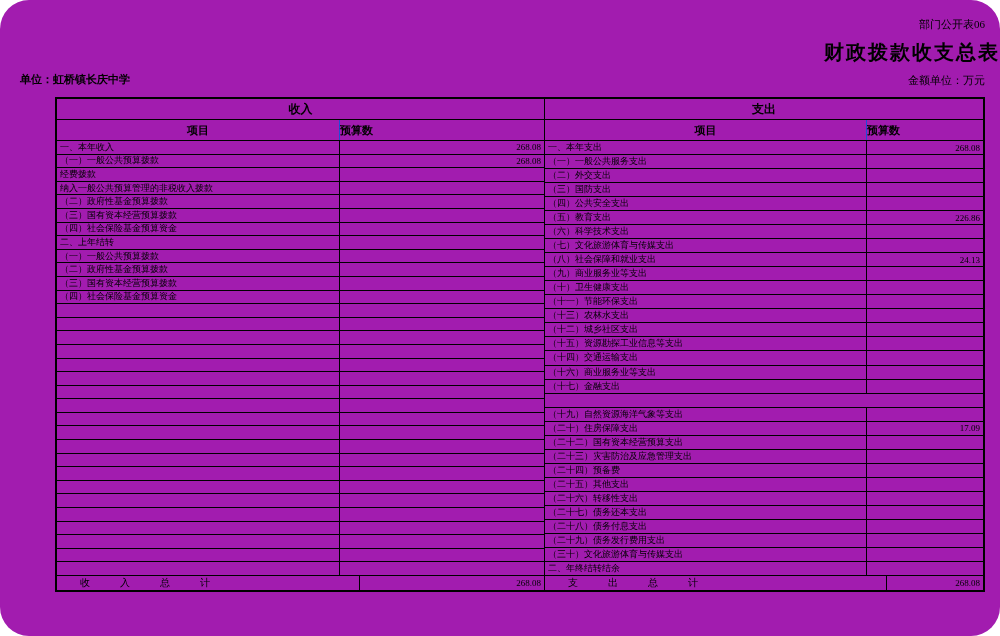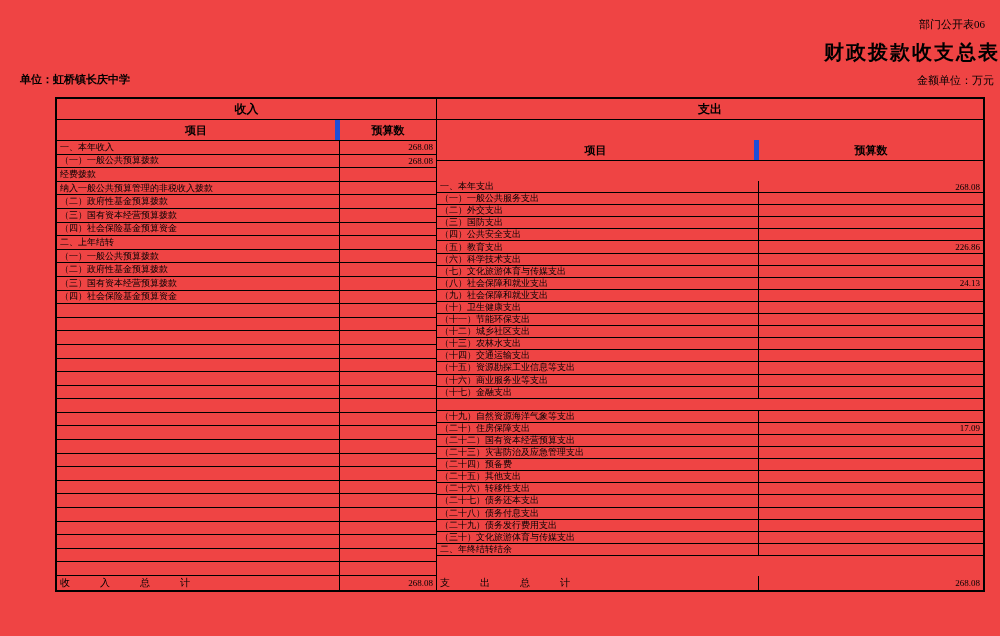"部门公开表06" .sheet { background: #ef4444 -> #a21caf; border-radius: none -> 29px }
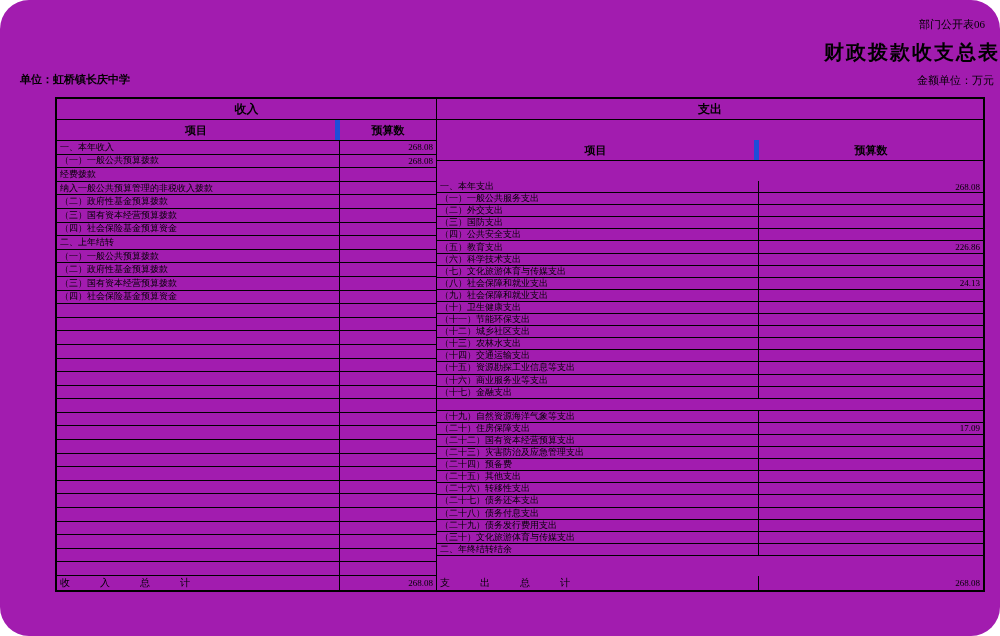"金额单位：万元" .meta-amount-unit { right: 6px -> 15px }
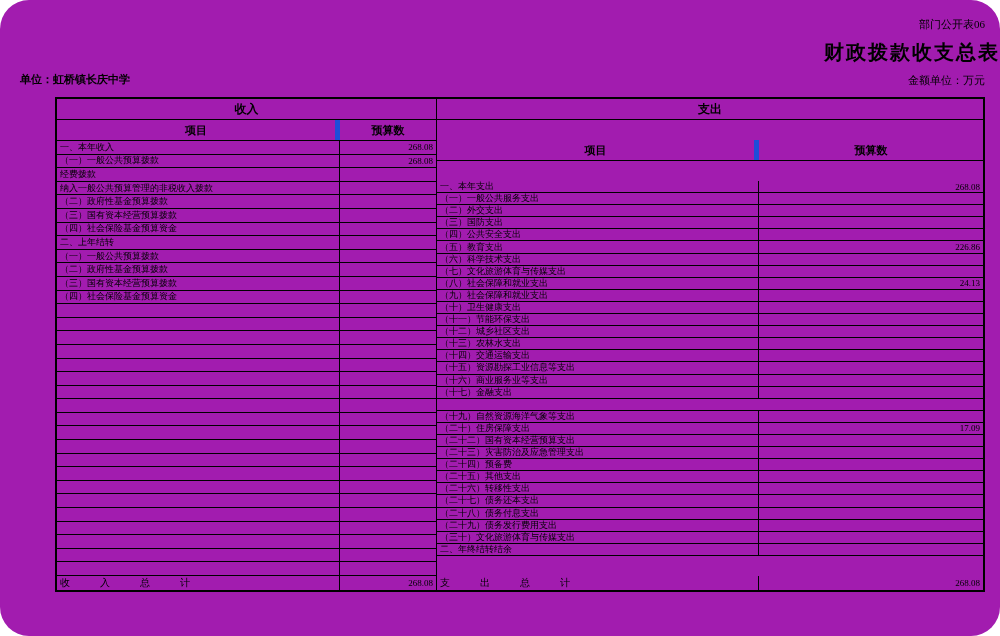"收入" .half-income { width: 380px -> 488px }
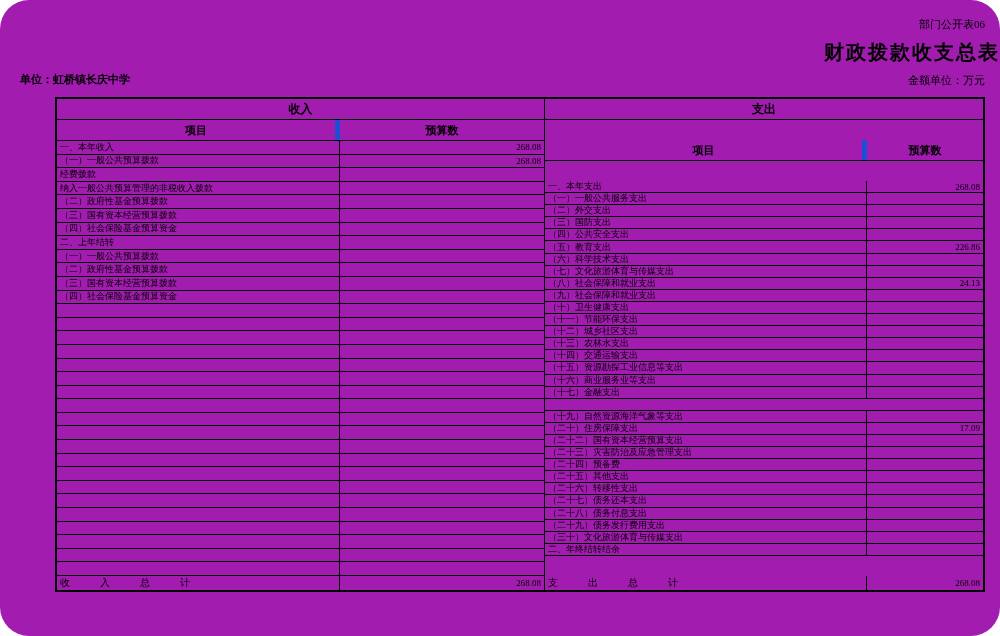"支出" .half-expense { gap: 20px -> none }
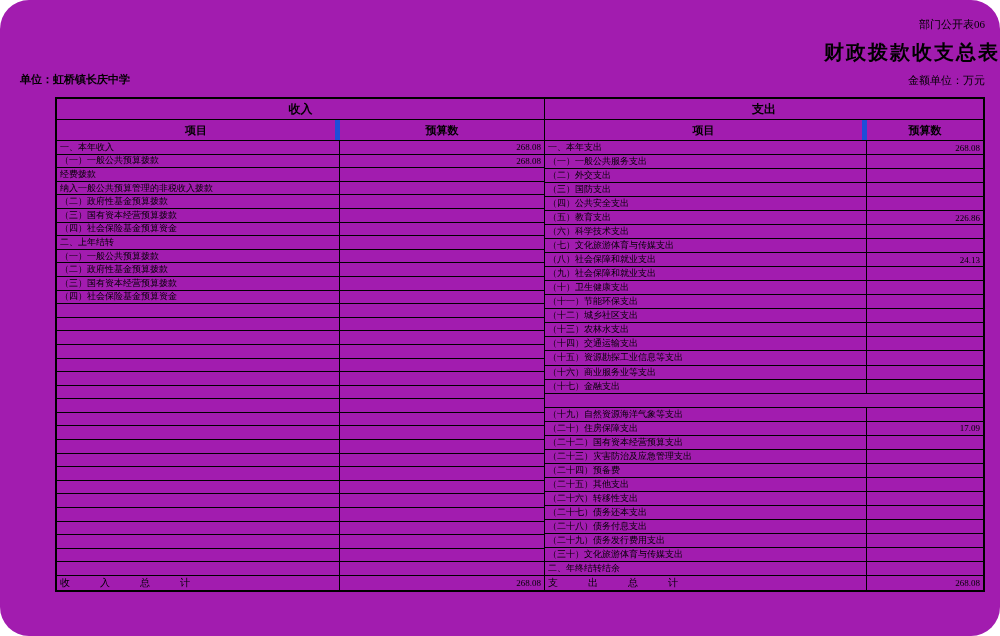"项目" .col-head-item { border-right: 5px solid #1d4ed8 -> 1px solid #1d4ed8 }
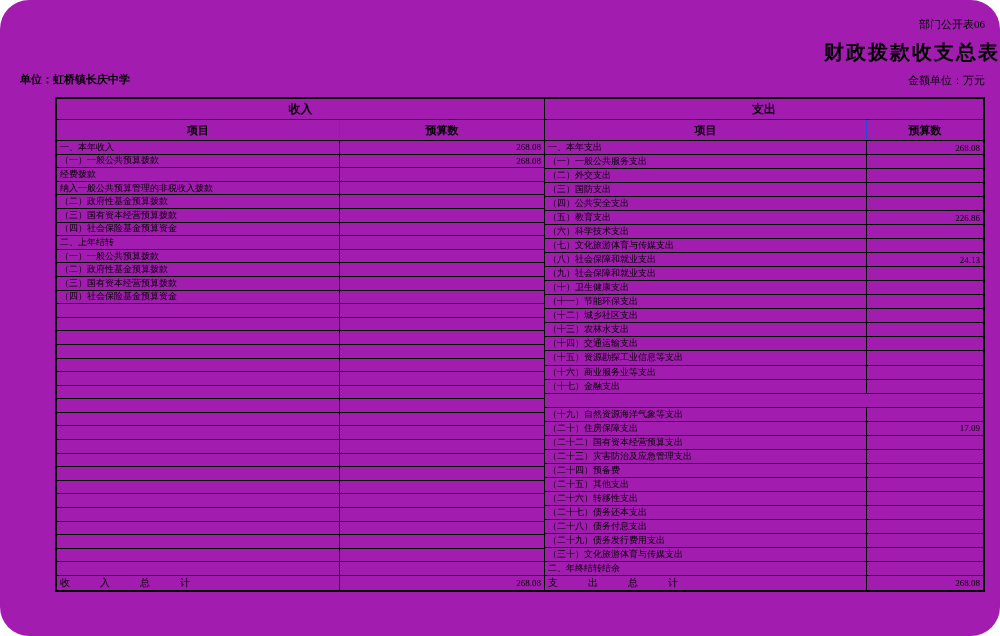"预算数" .col-head-value { text-align: center -> left }
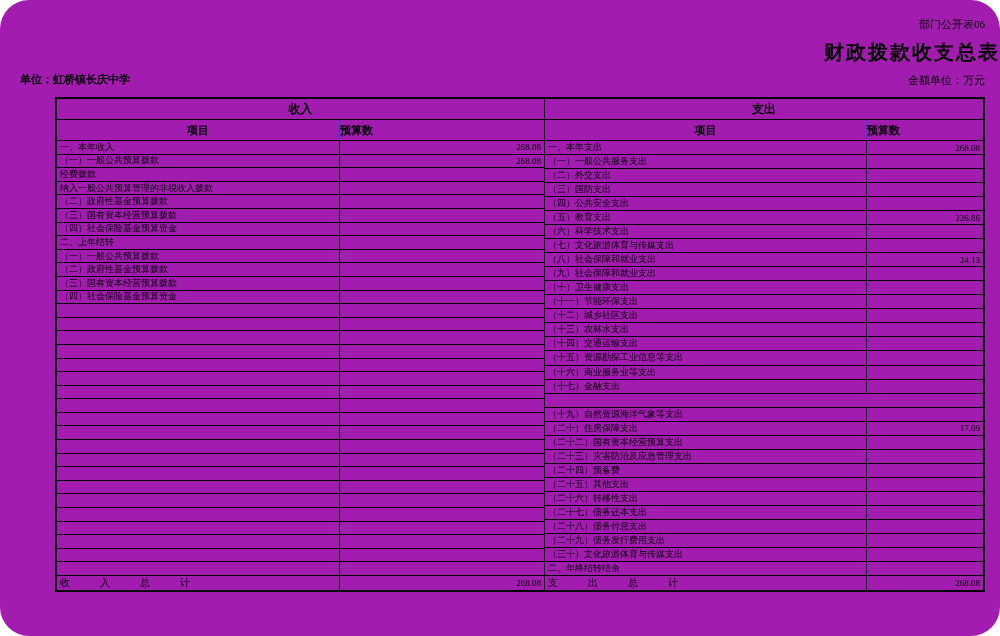"（九）社会保障和就业支出" div.cell { text: 社会保障和就业 -> 商业服务业等 }
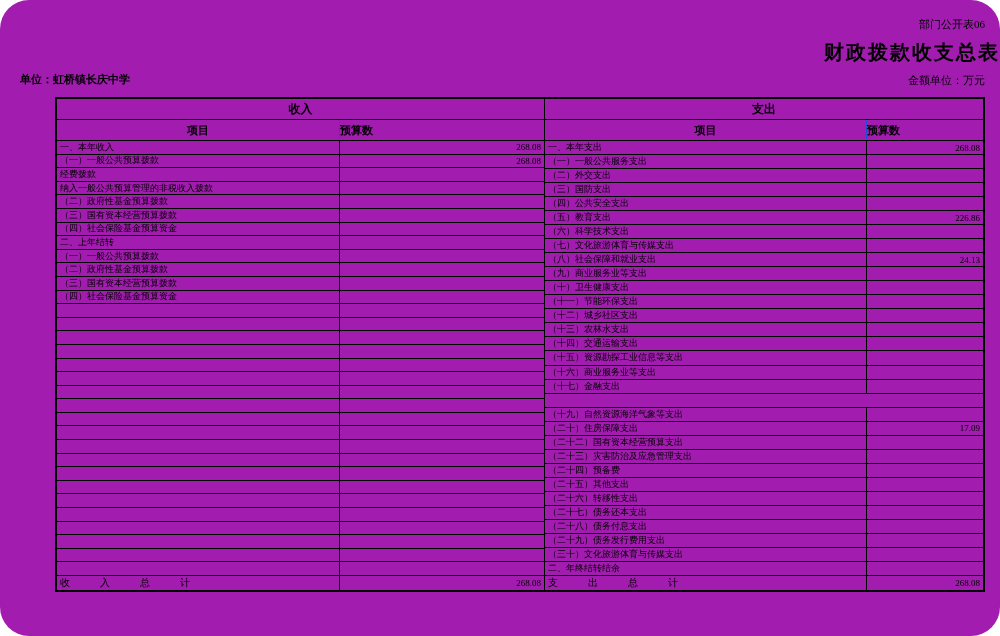"（十二）城乡社区支出" div.row { order: before "（十三）农林水支出" -> after "（十三）农林水支出" }
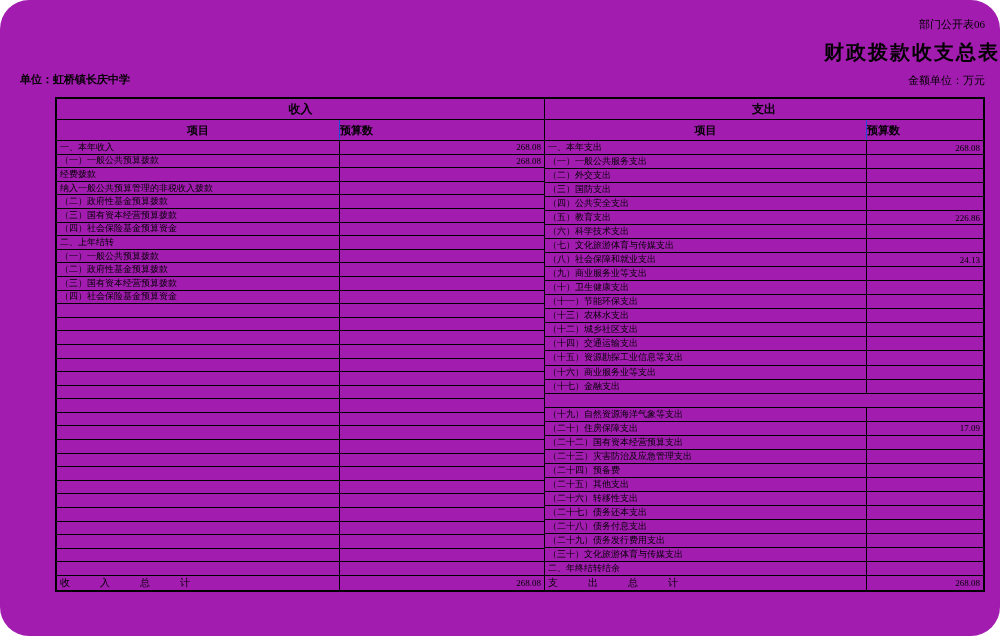"（十四）交通运输支出" div.row { order: before "（十五）资源勘探工业信息等支出" -> after "（十五）资源勘探工业信息等支出" }
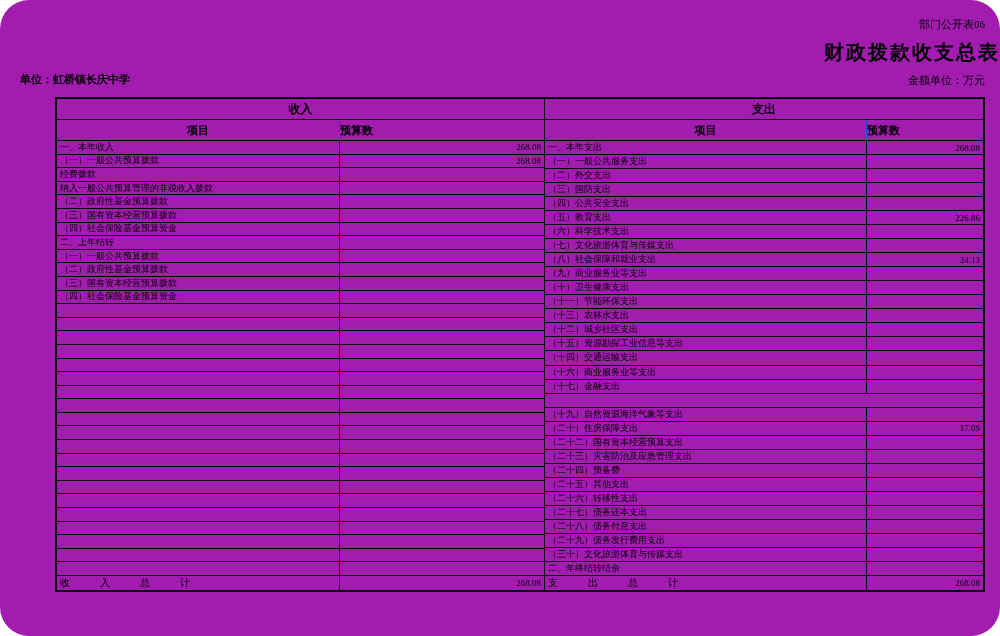"收入总计" .total-row { padding-left: none -> 20px }
